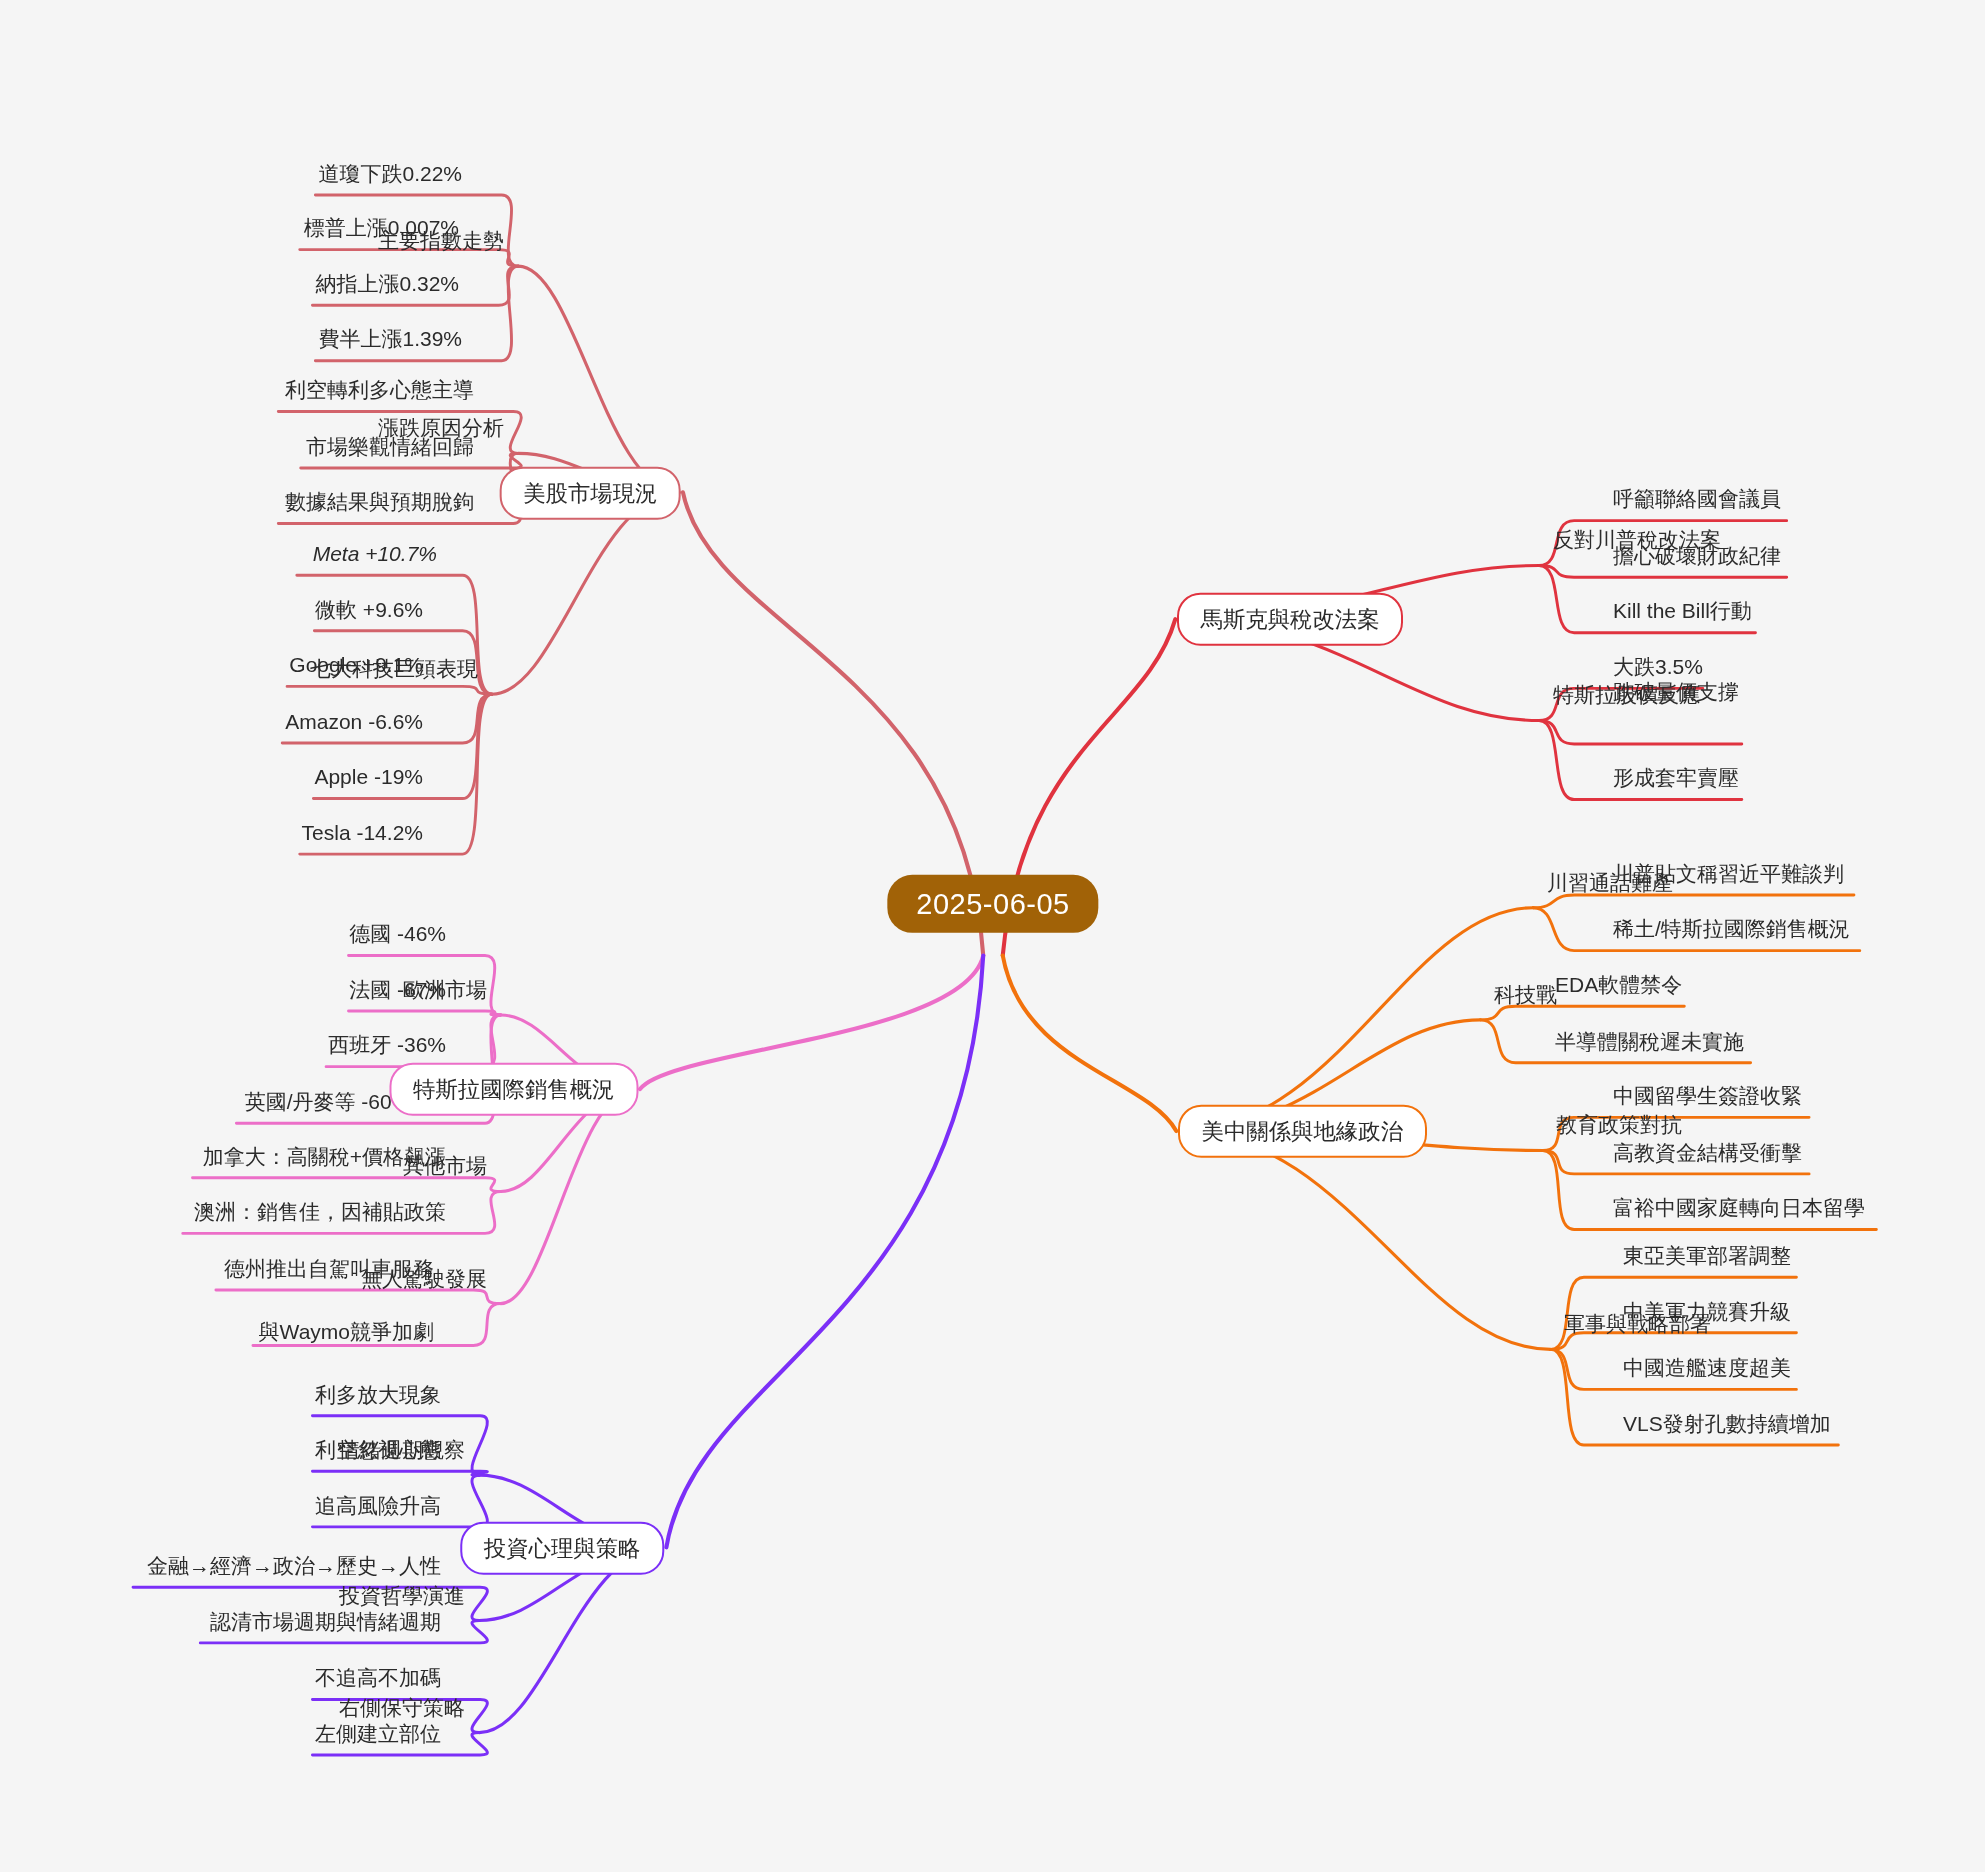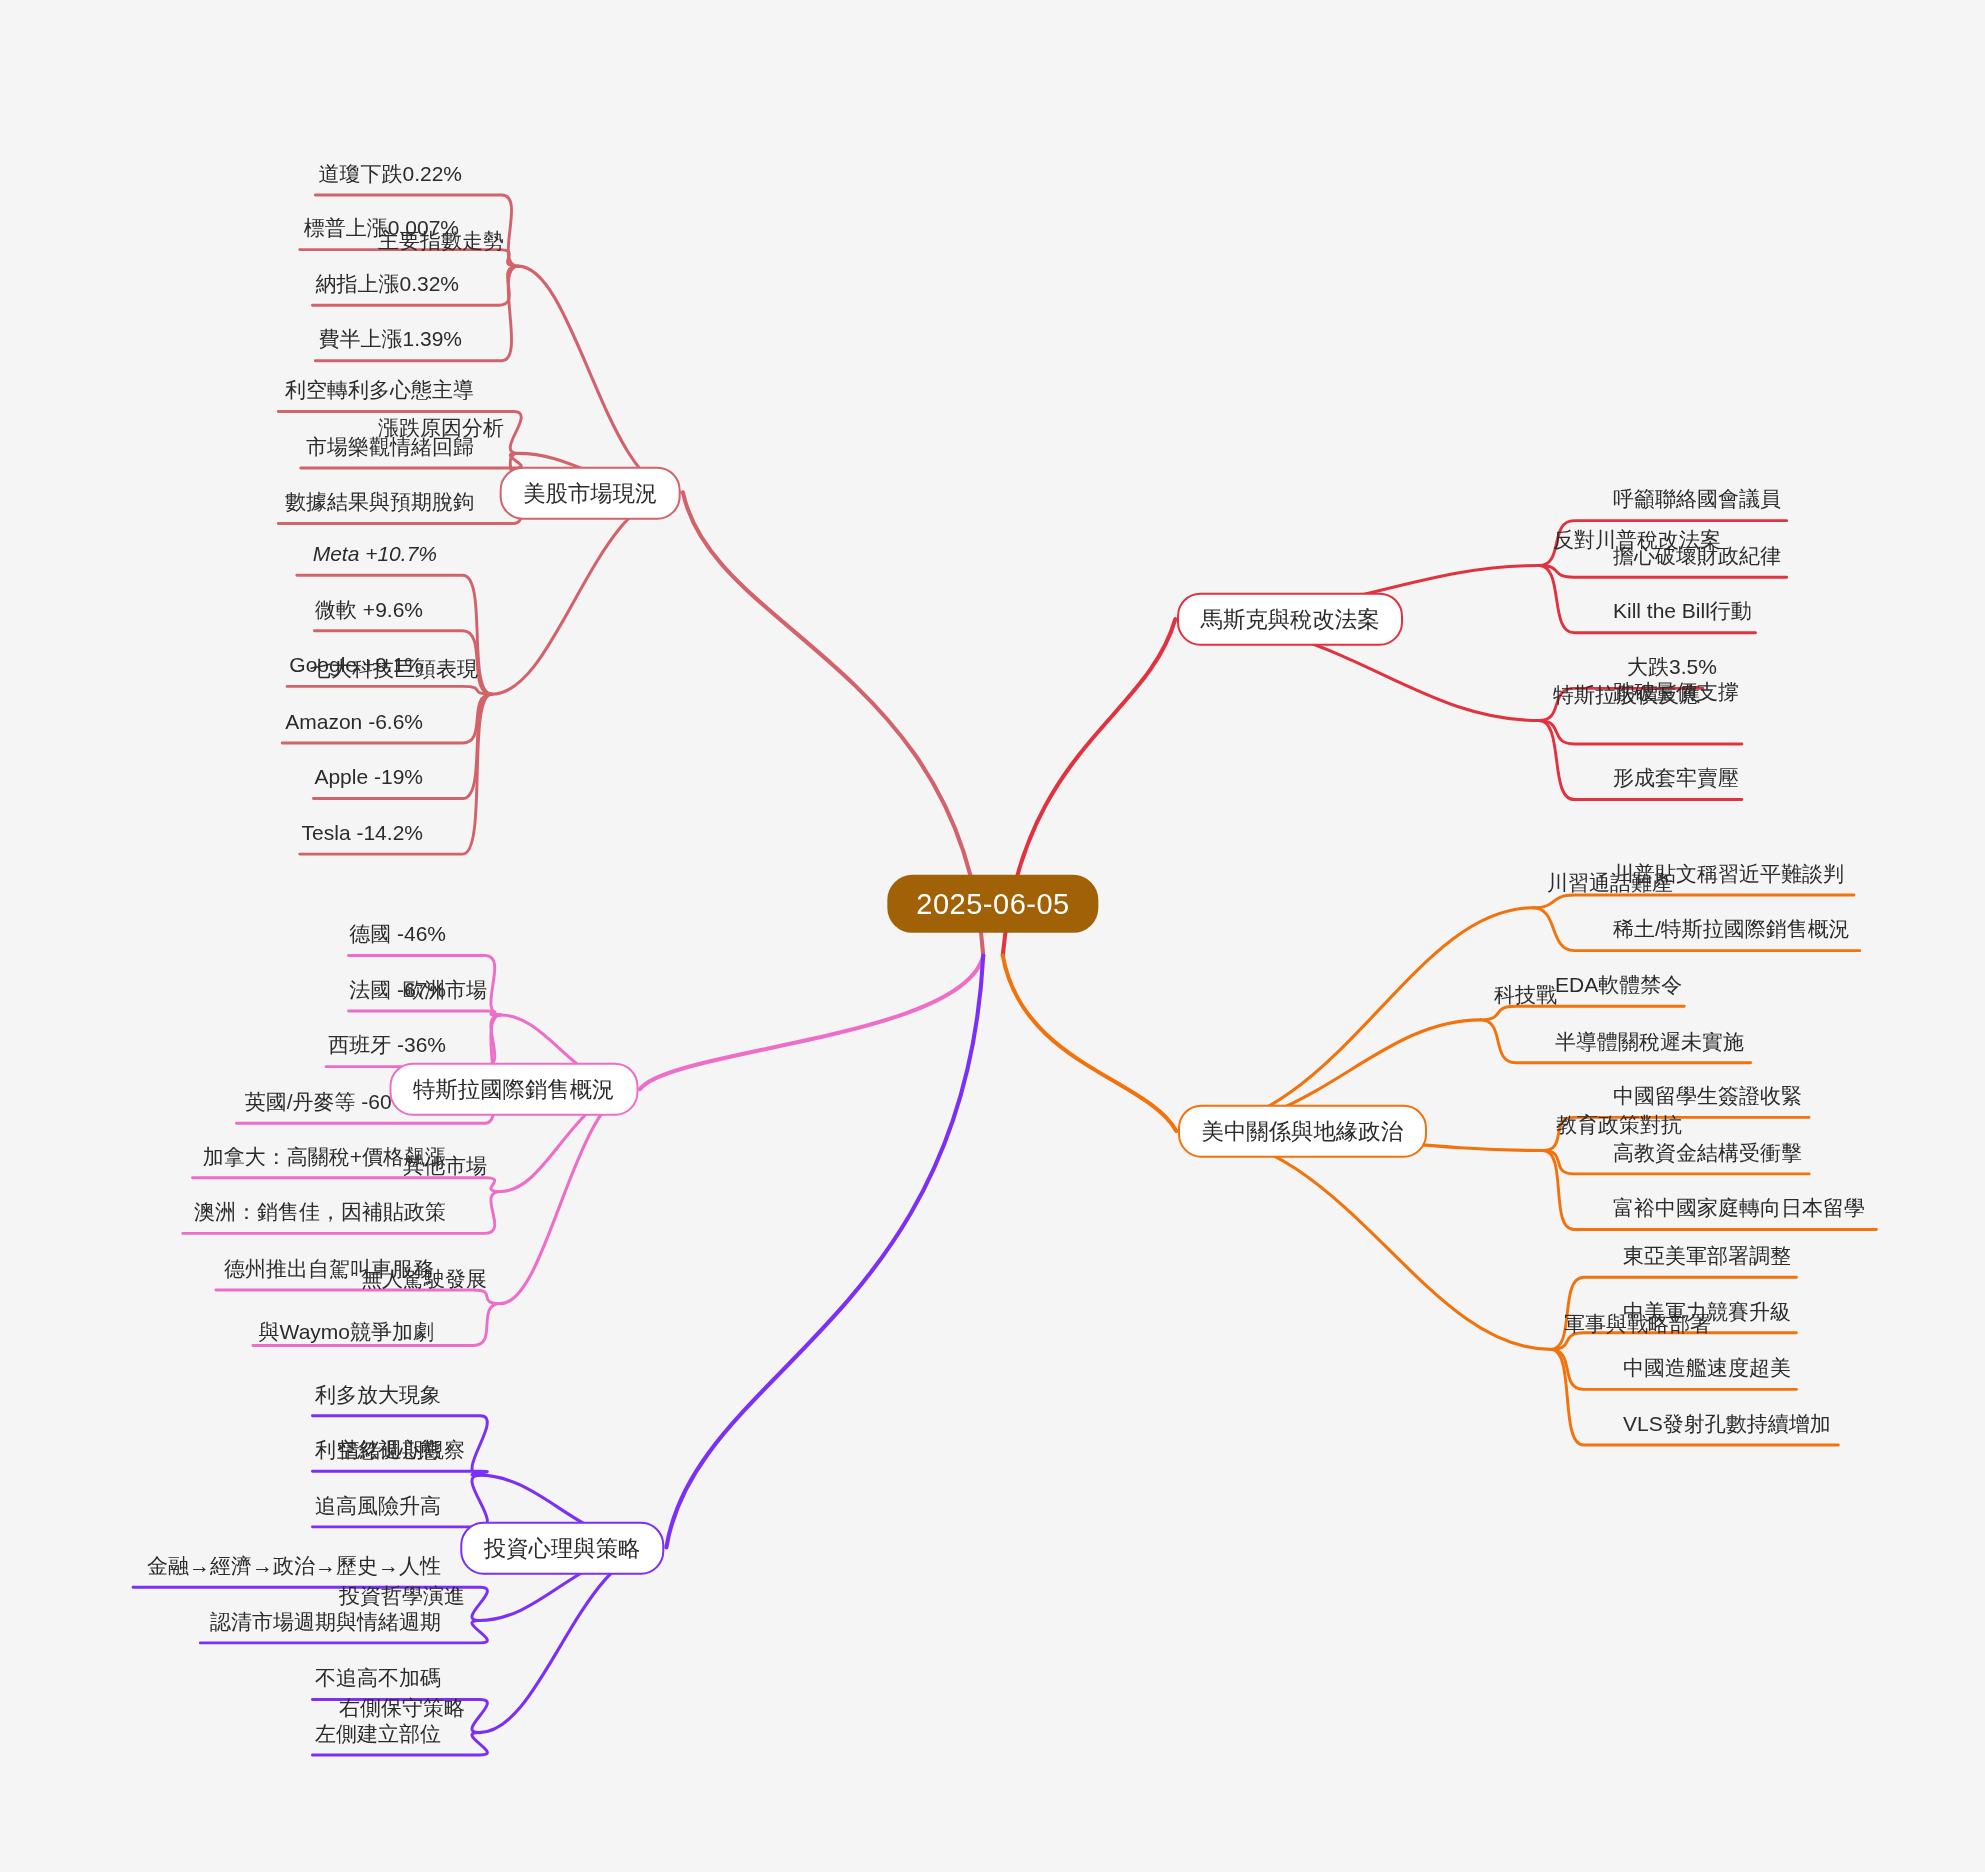"大跌3.5%" div.node { margin-left: 14px -> none }
